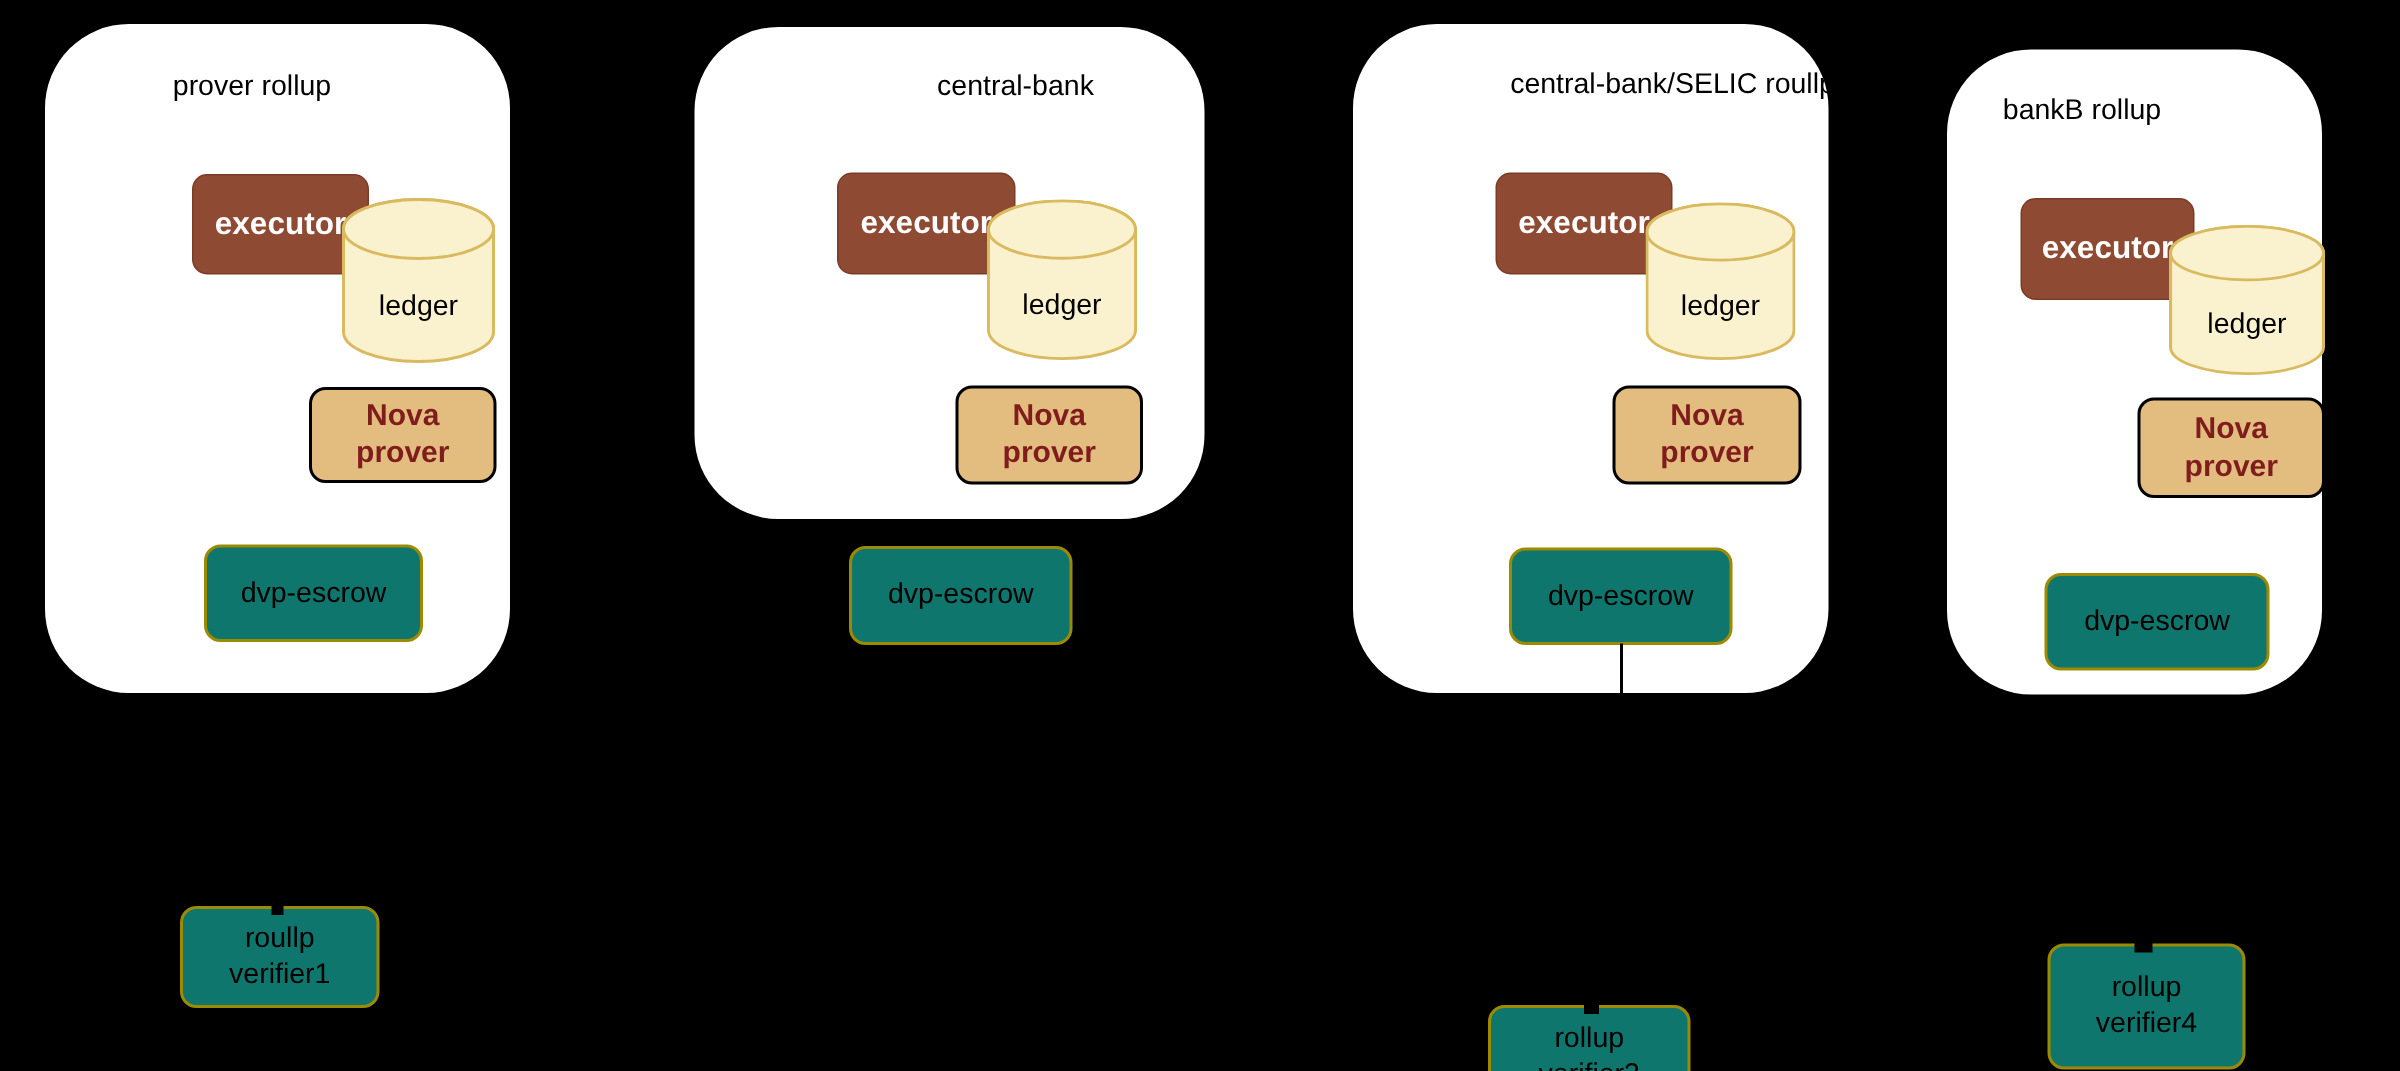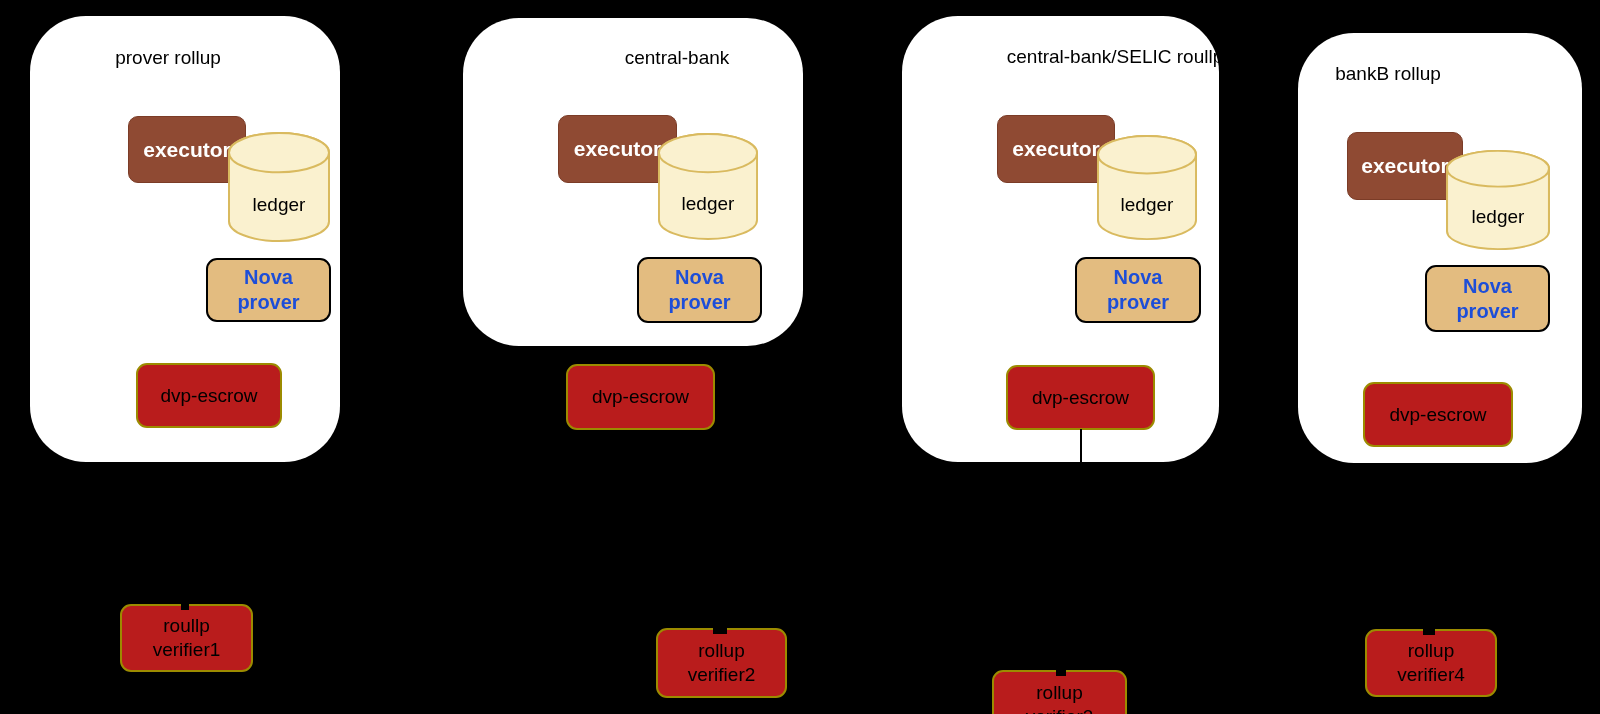"bankB rollup" div.rollup { width: 284px -> 250px }
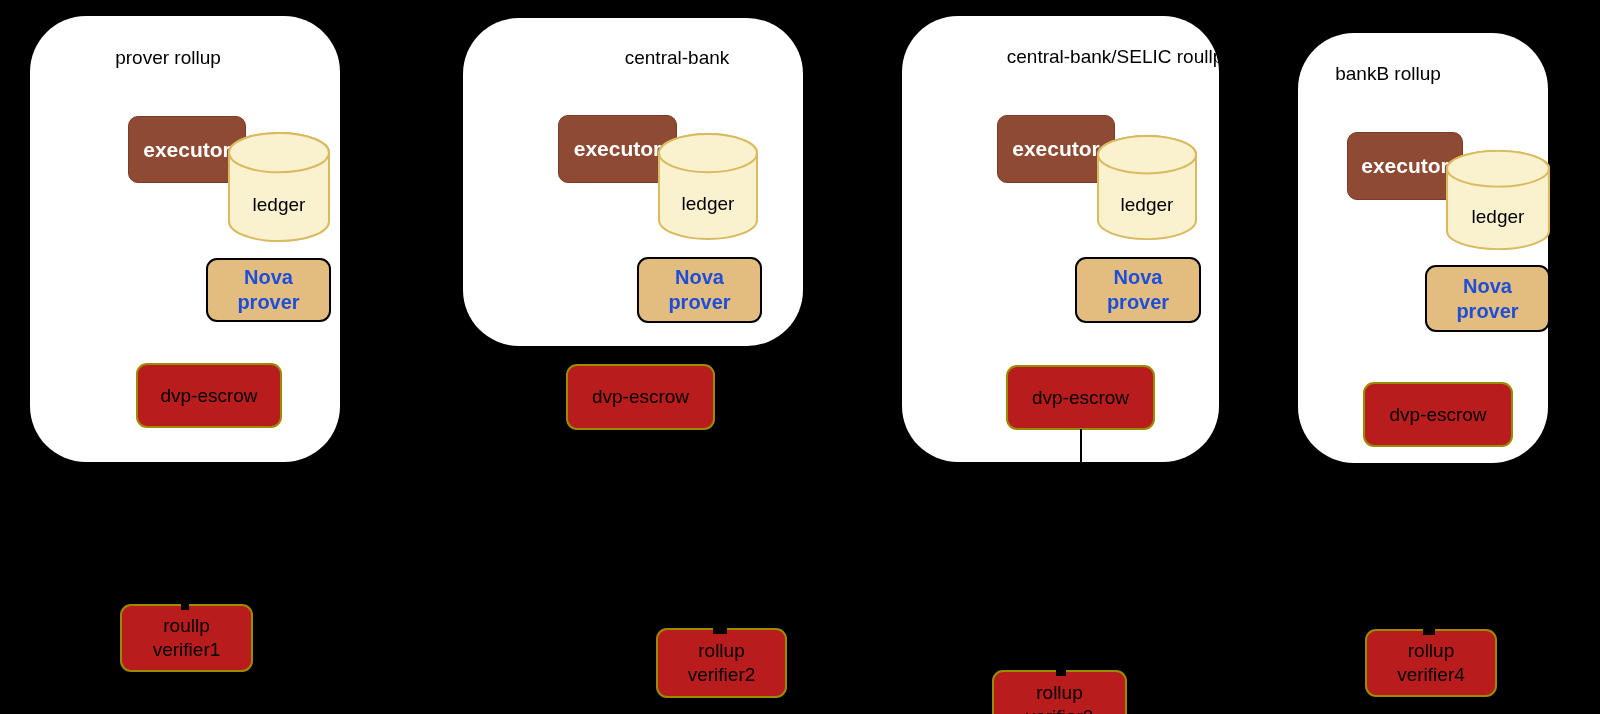"Nova prover" .nova { color: #1d4ed8 -> #7f1d1d }
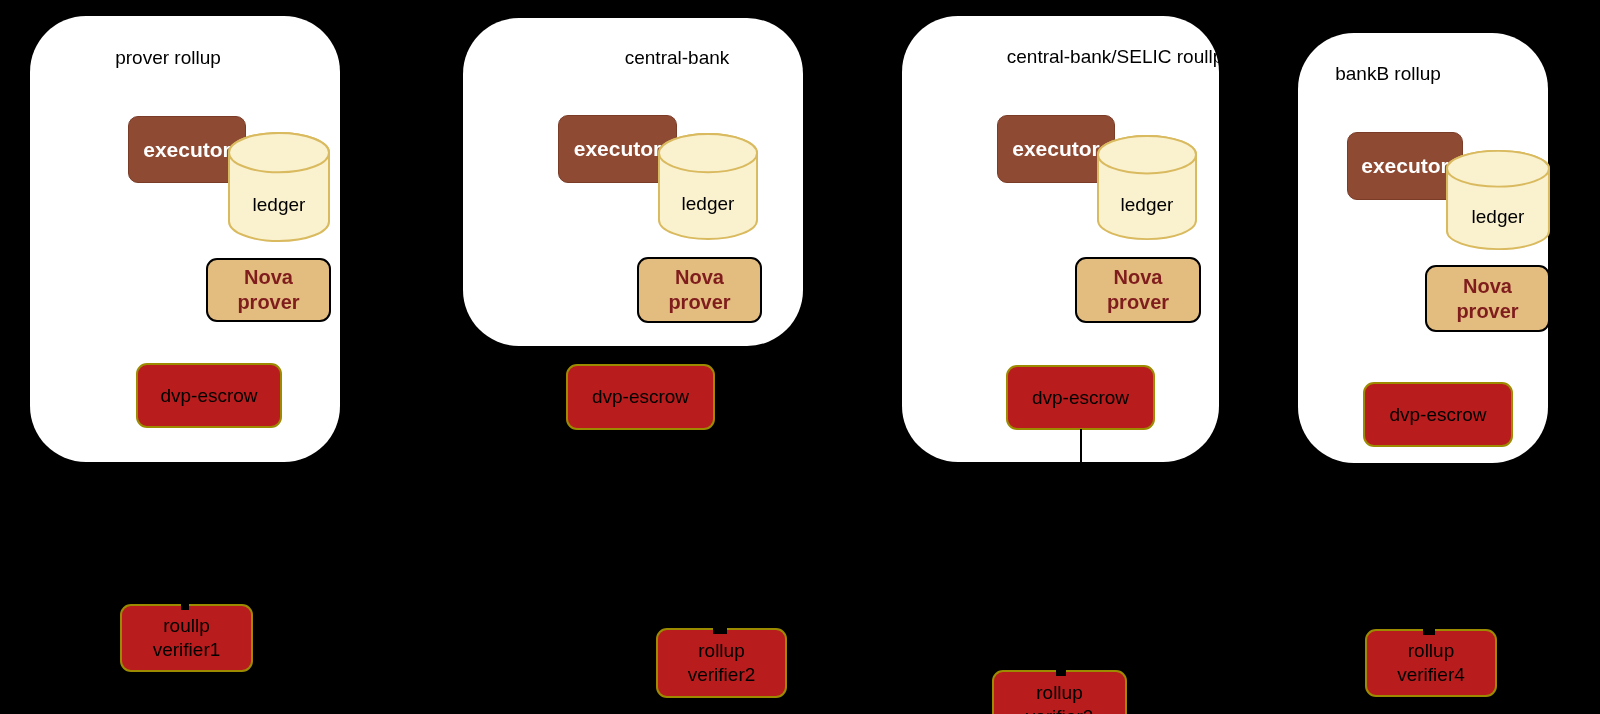"dvp-escrow" .ybox { background: #b91c1c -> #0f766e }
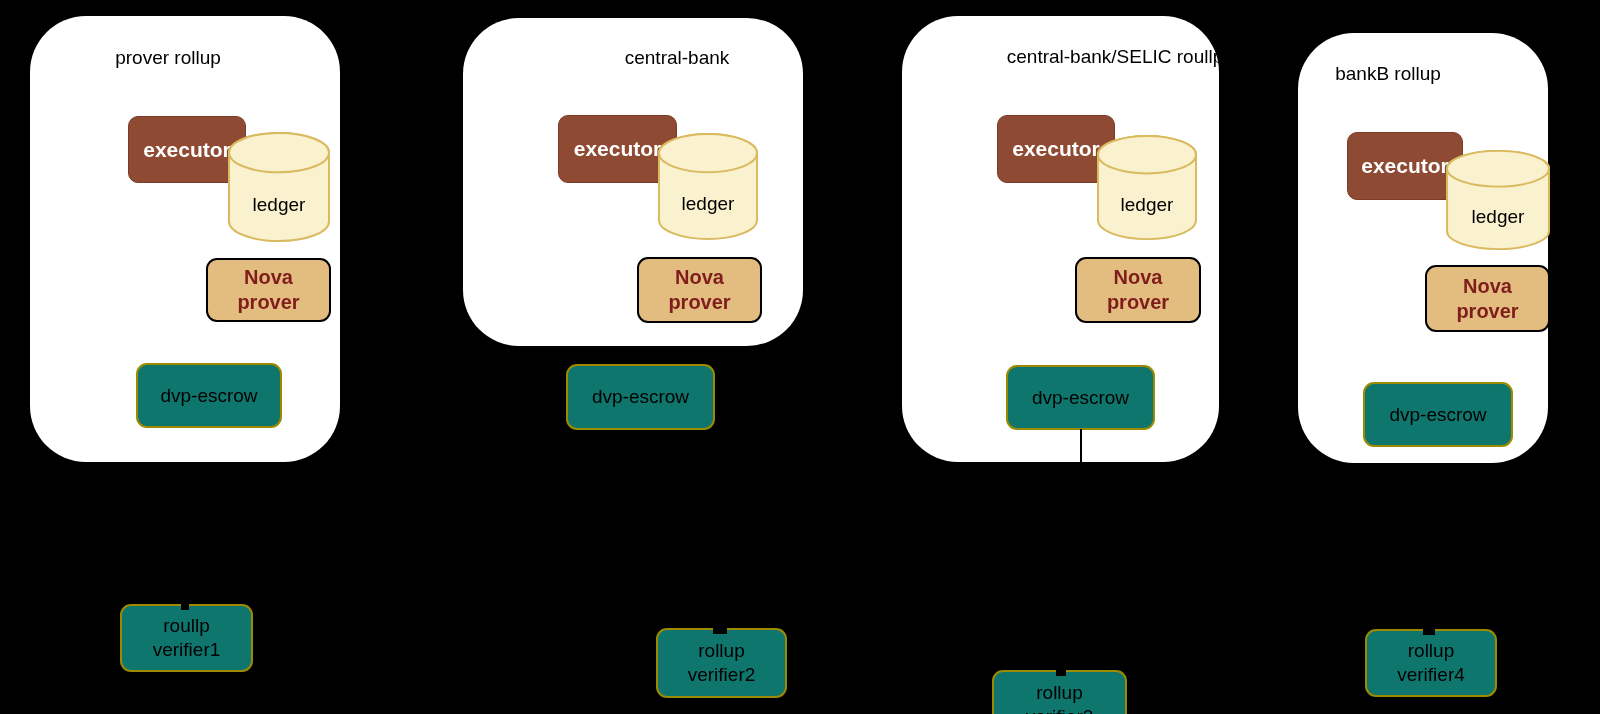"rollup verifier2" div.node { html: <div> <span>rollup verifier2</span> <i></i> </div> -> none }
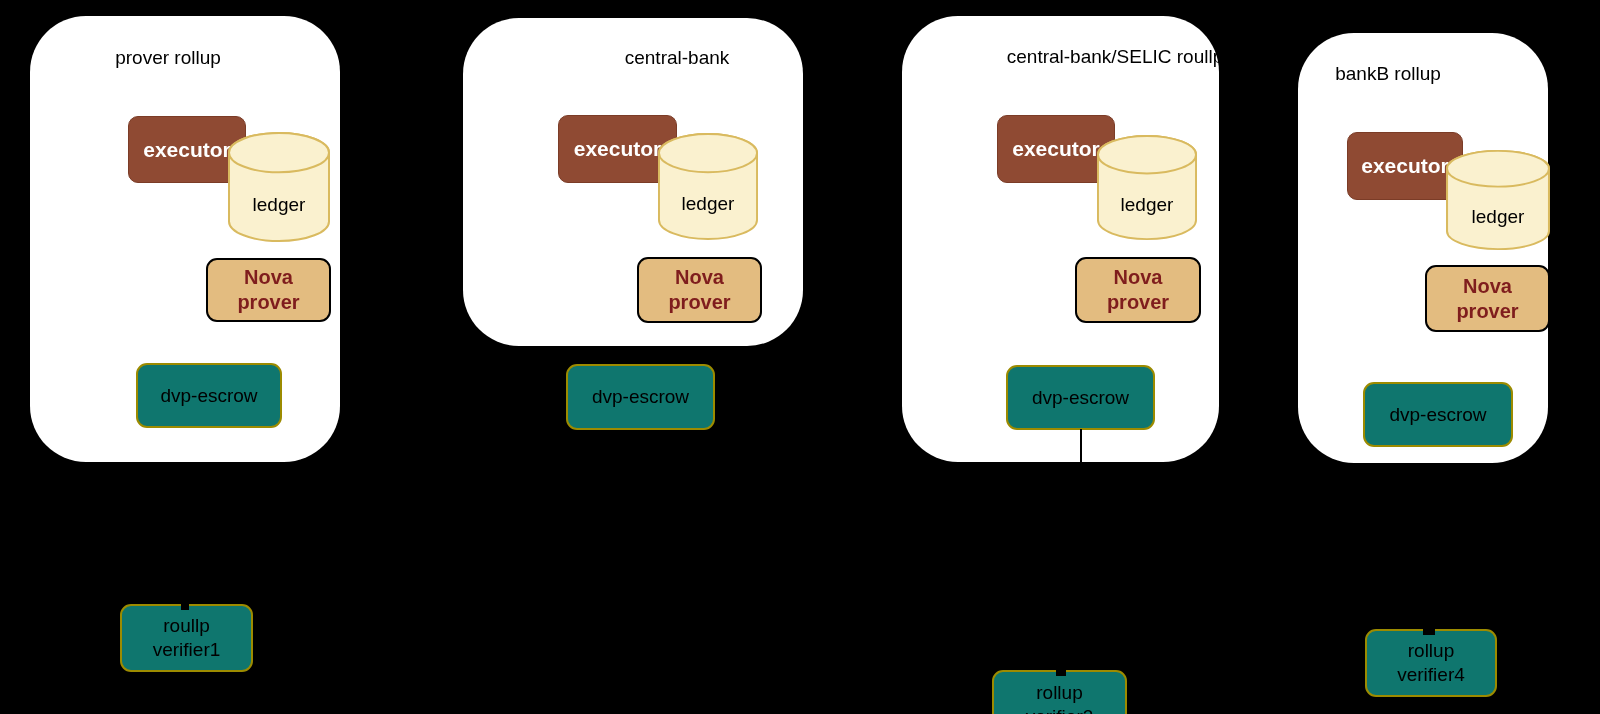"rollup verifier4" div.node { height: 68px -> 84px }
